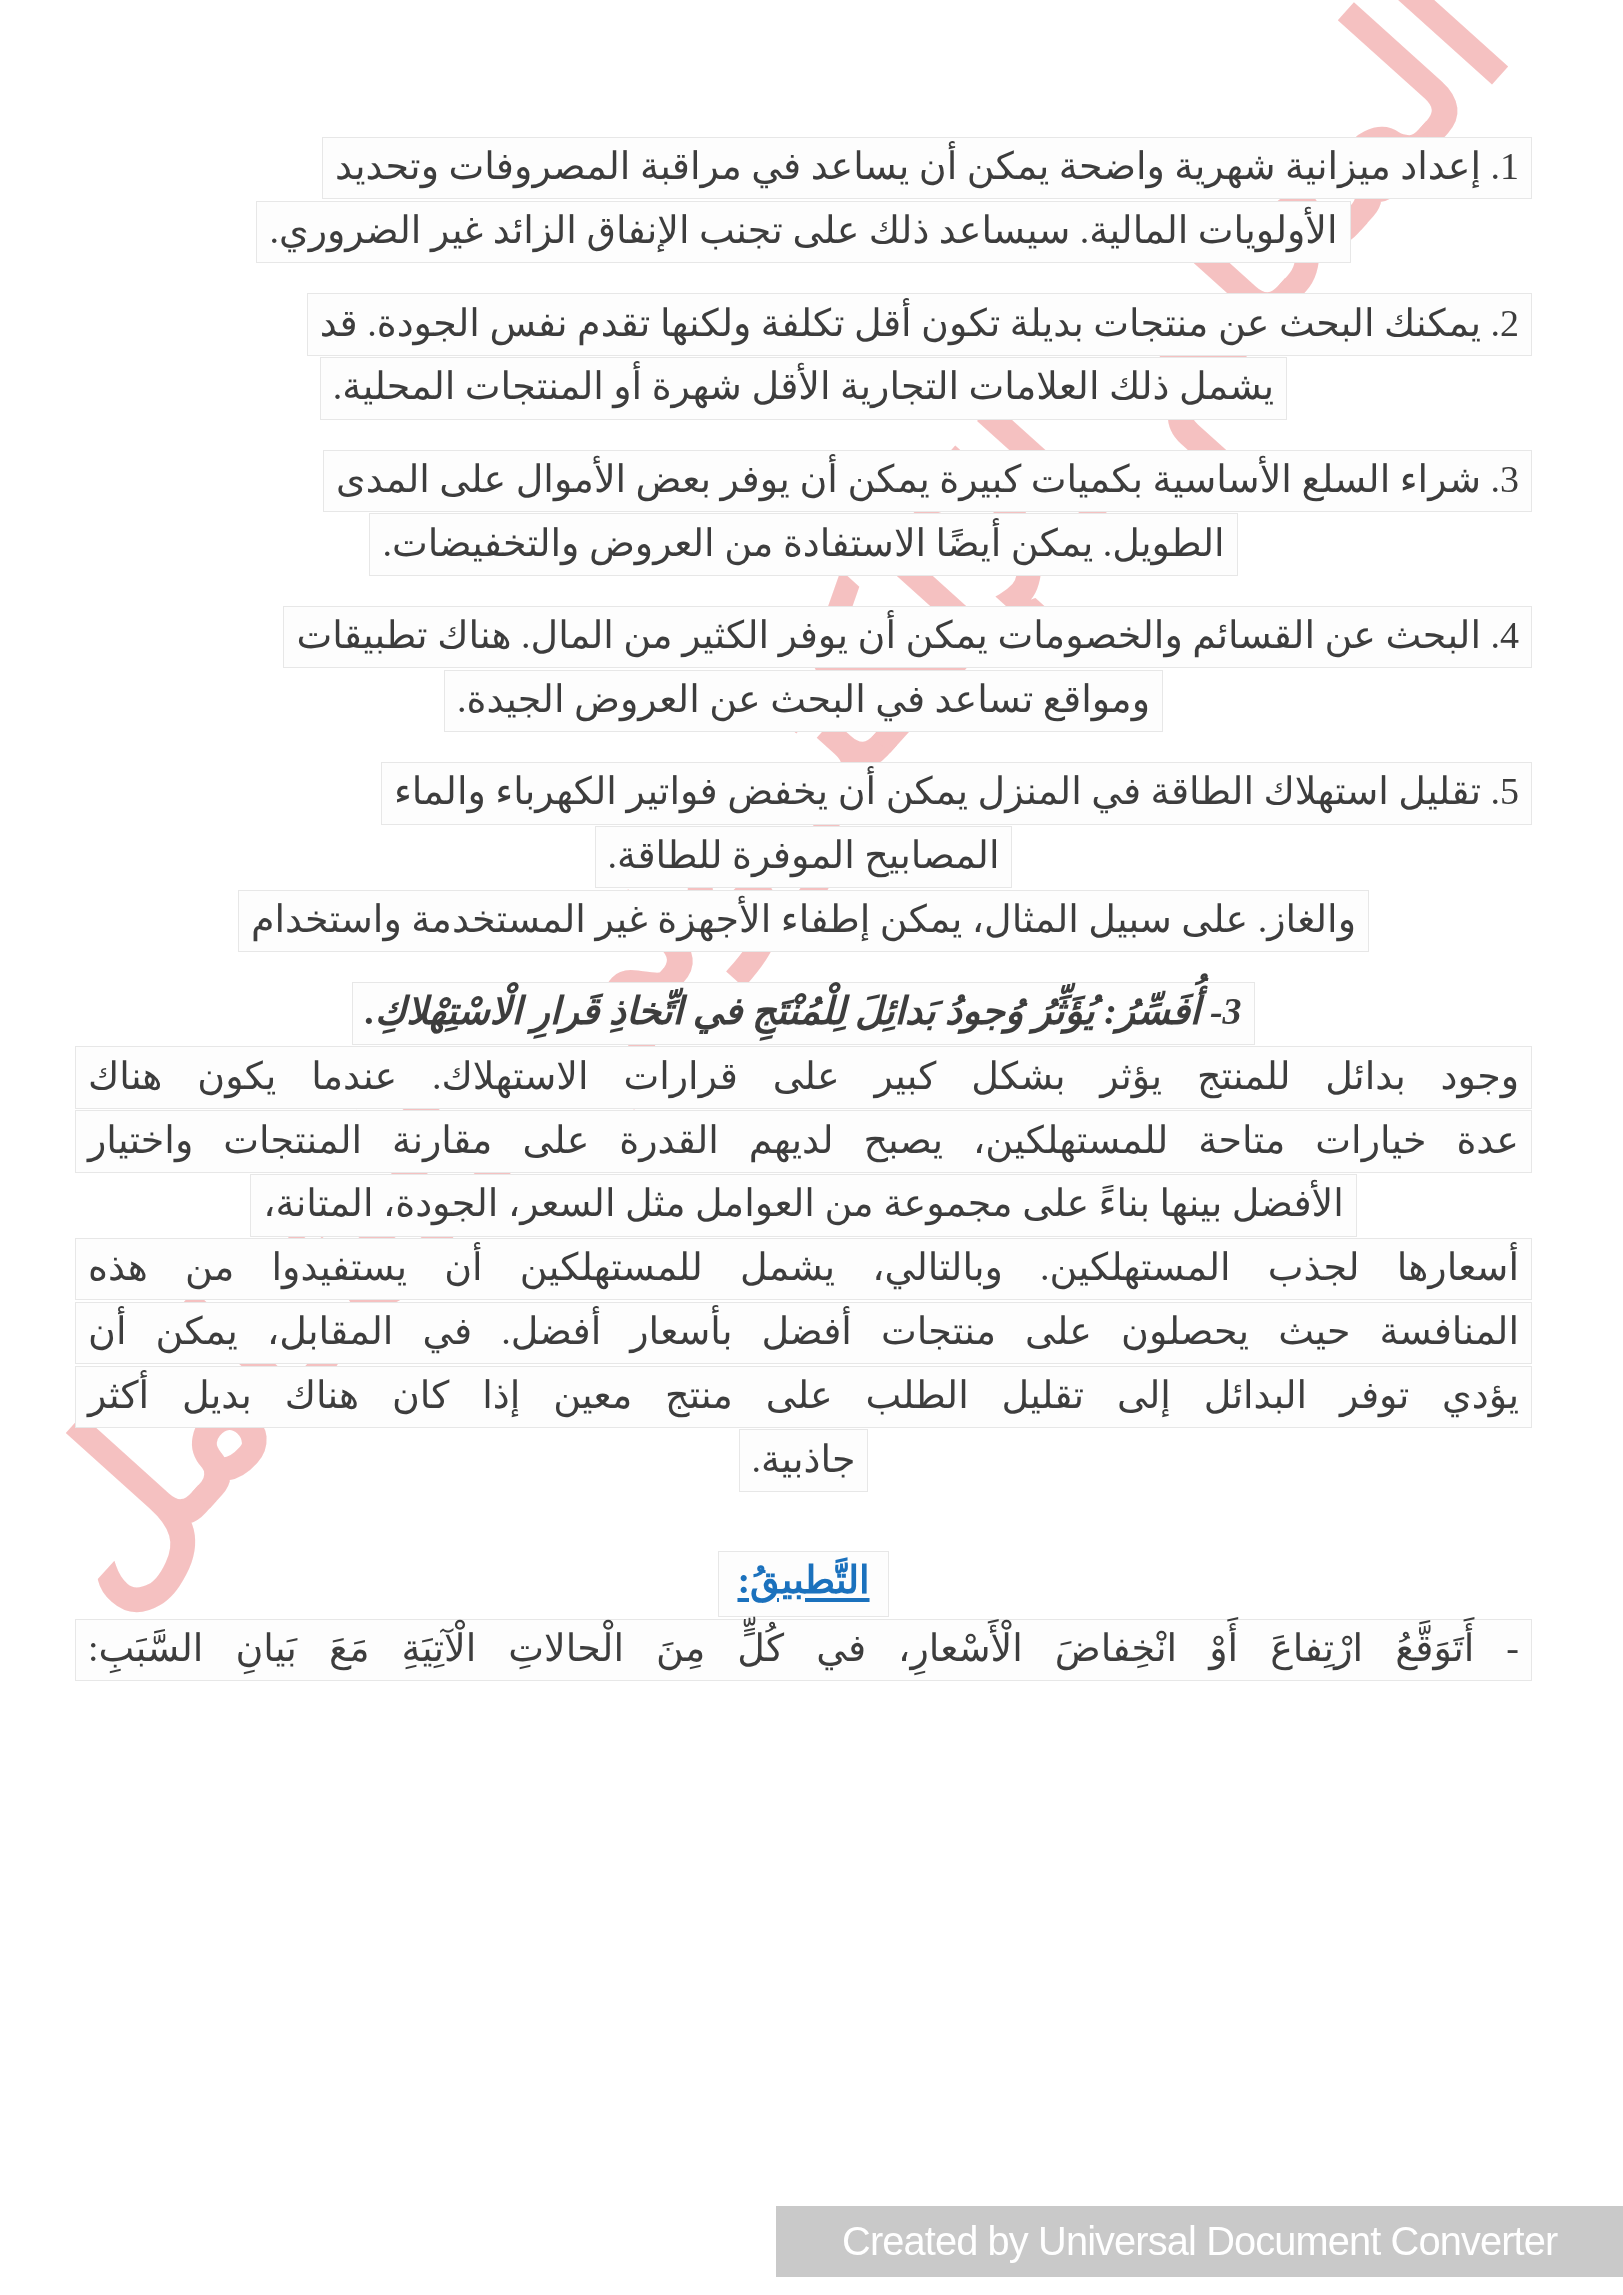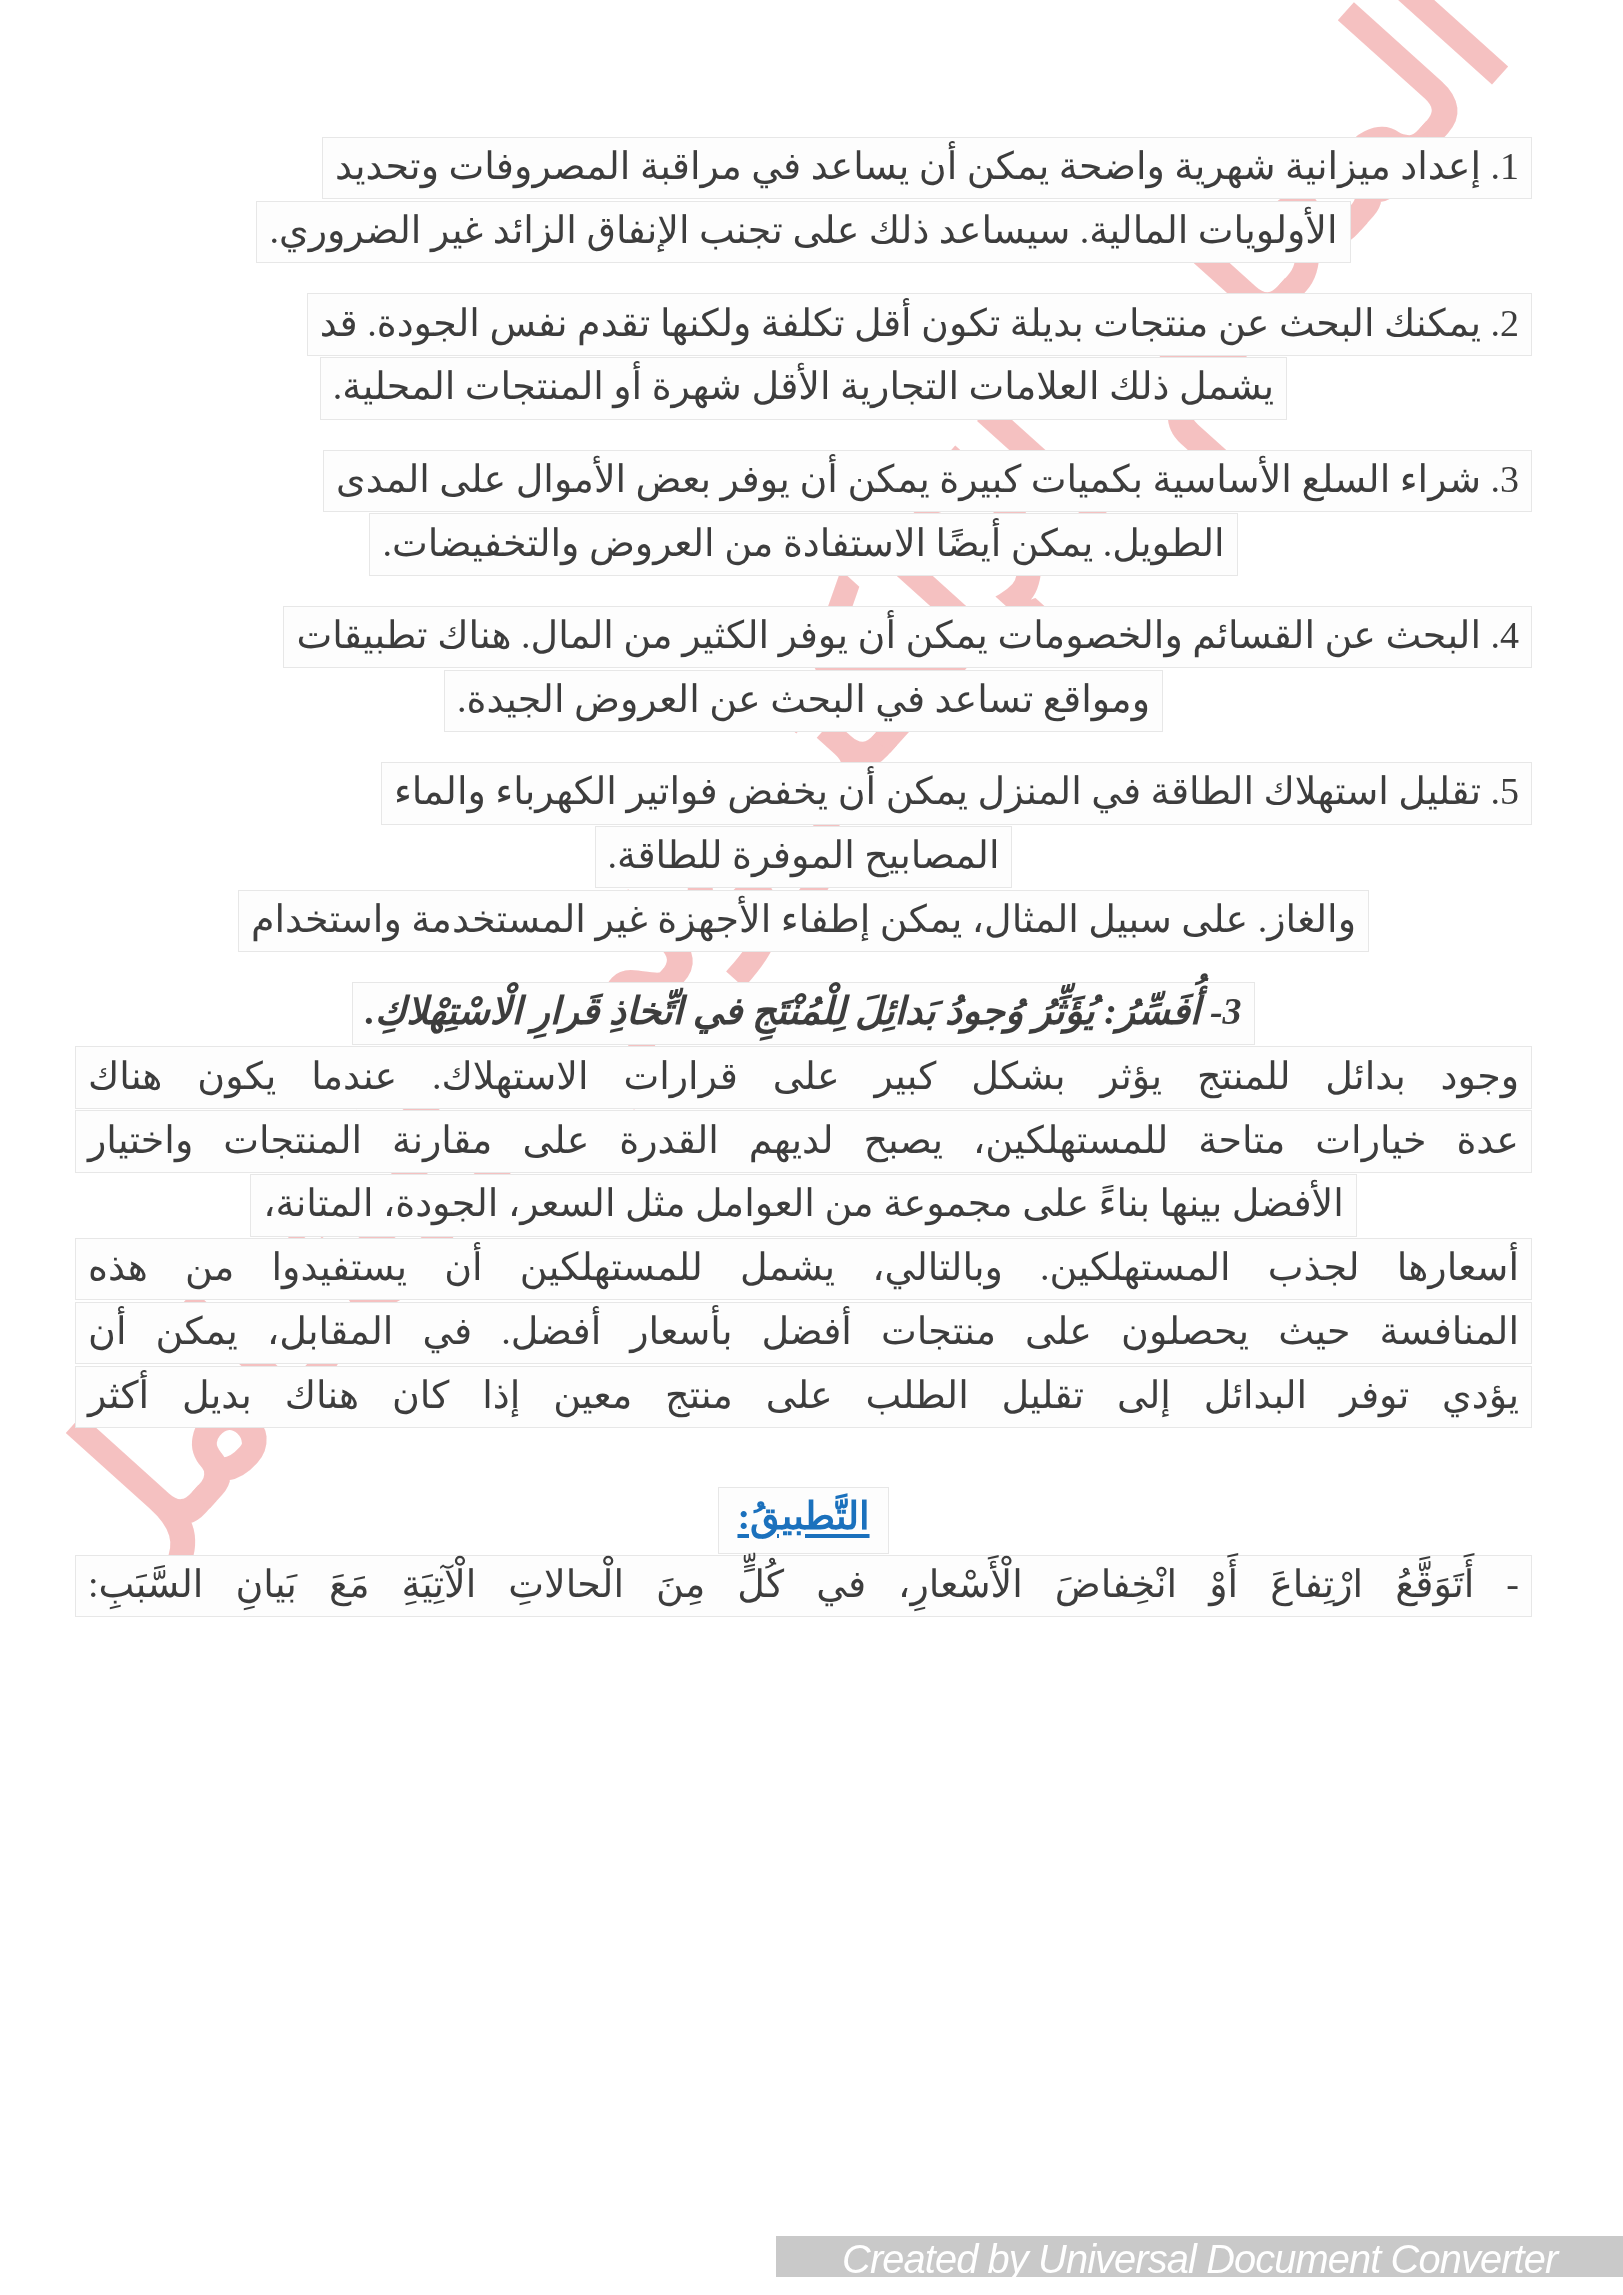"جاذبية." div.line { html: none -> <div><span>جاذبية.</span></div> }
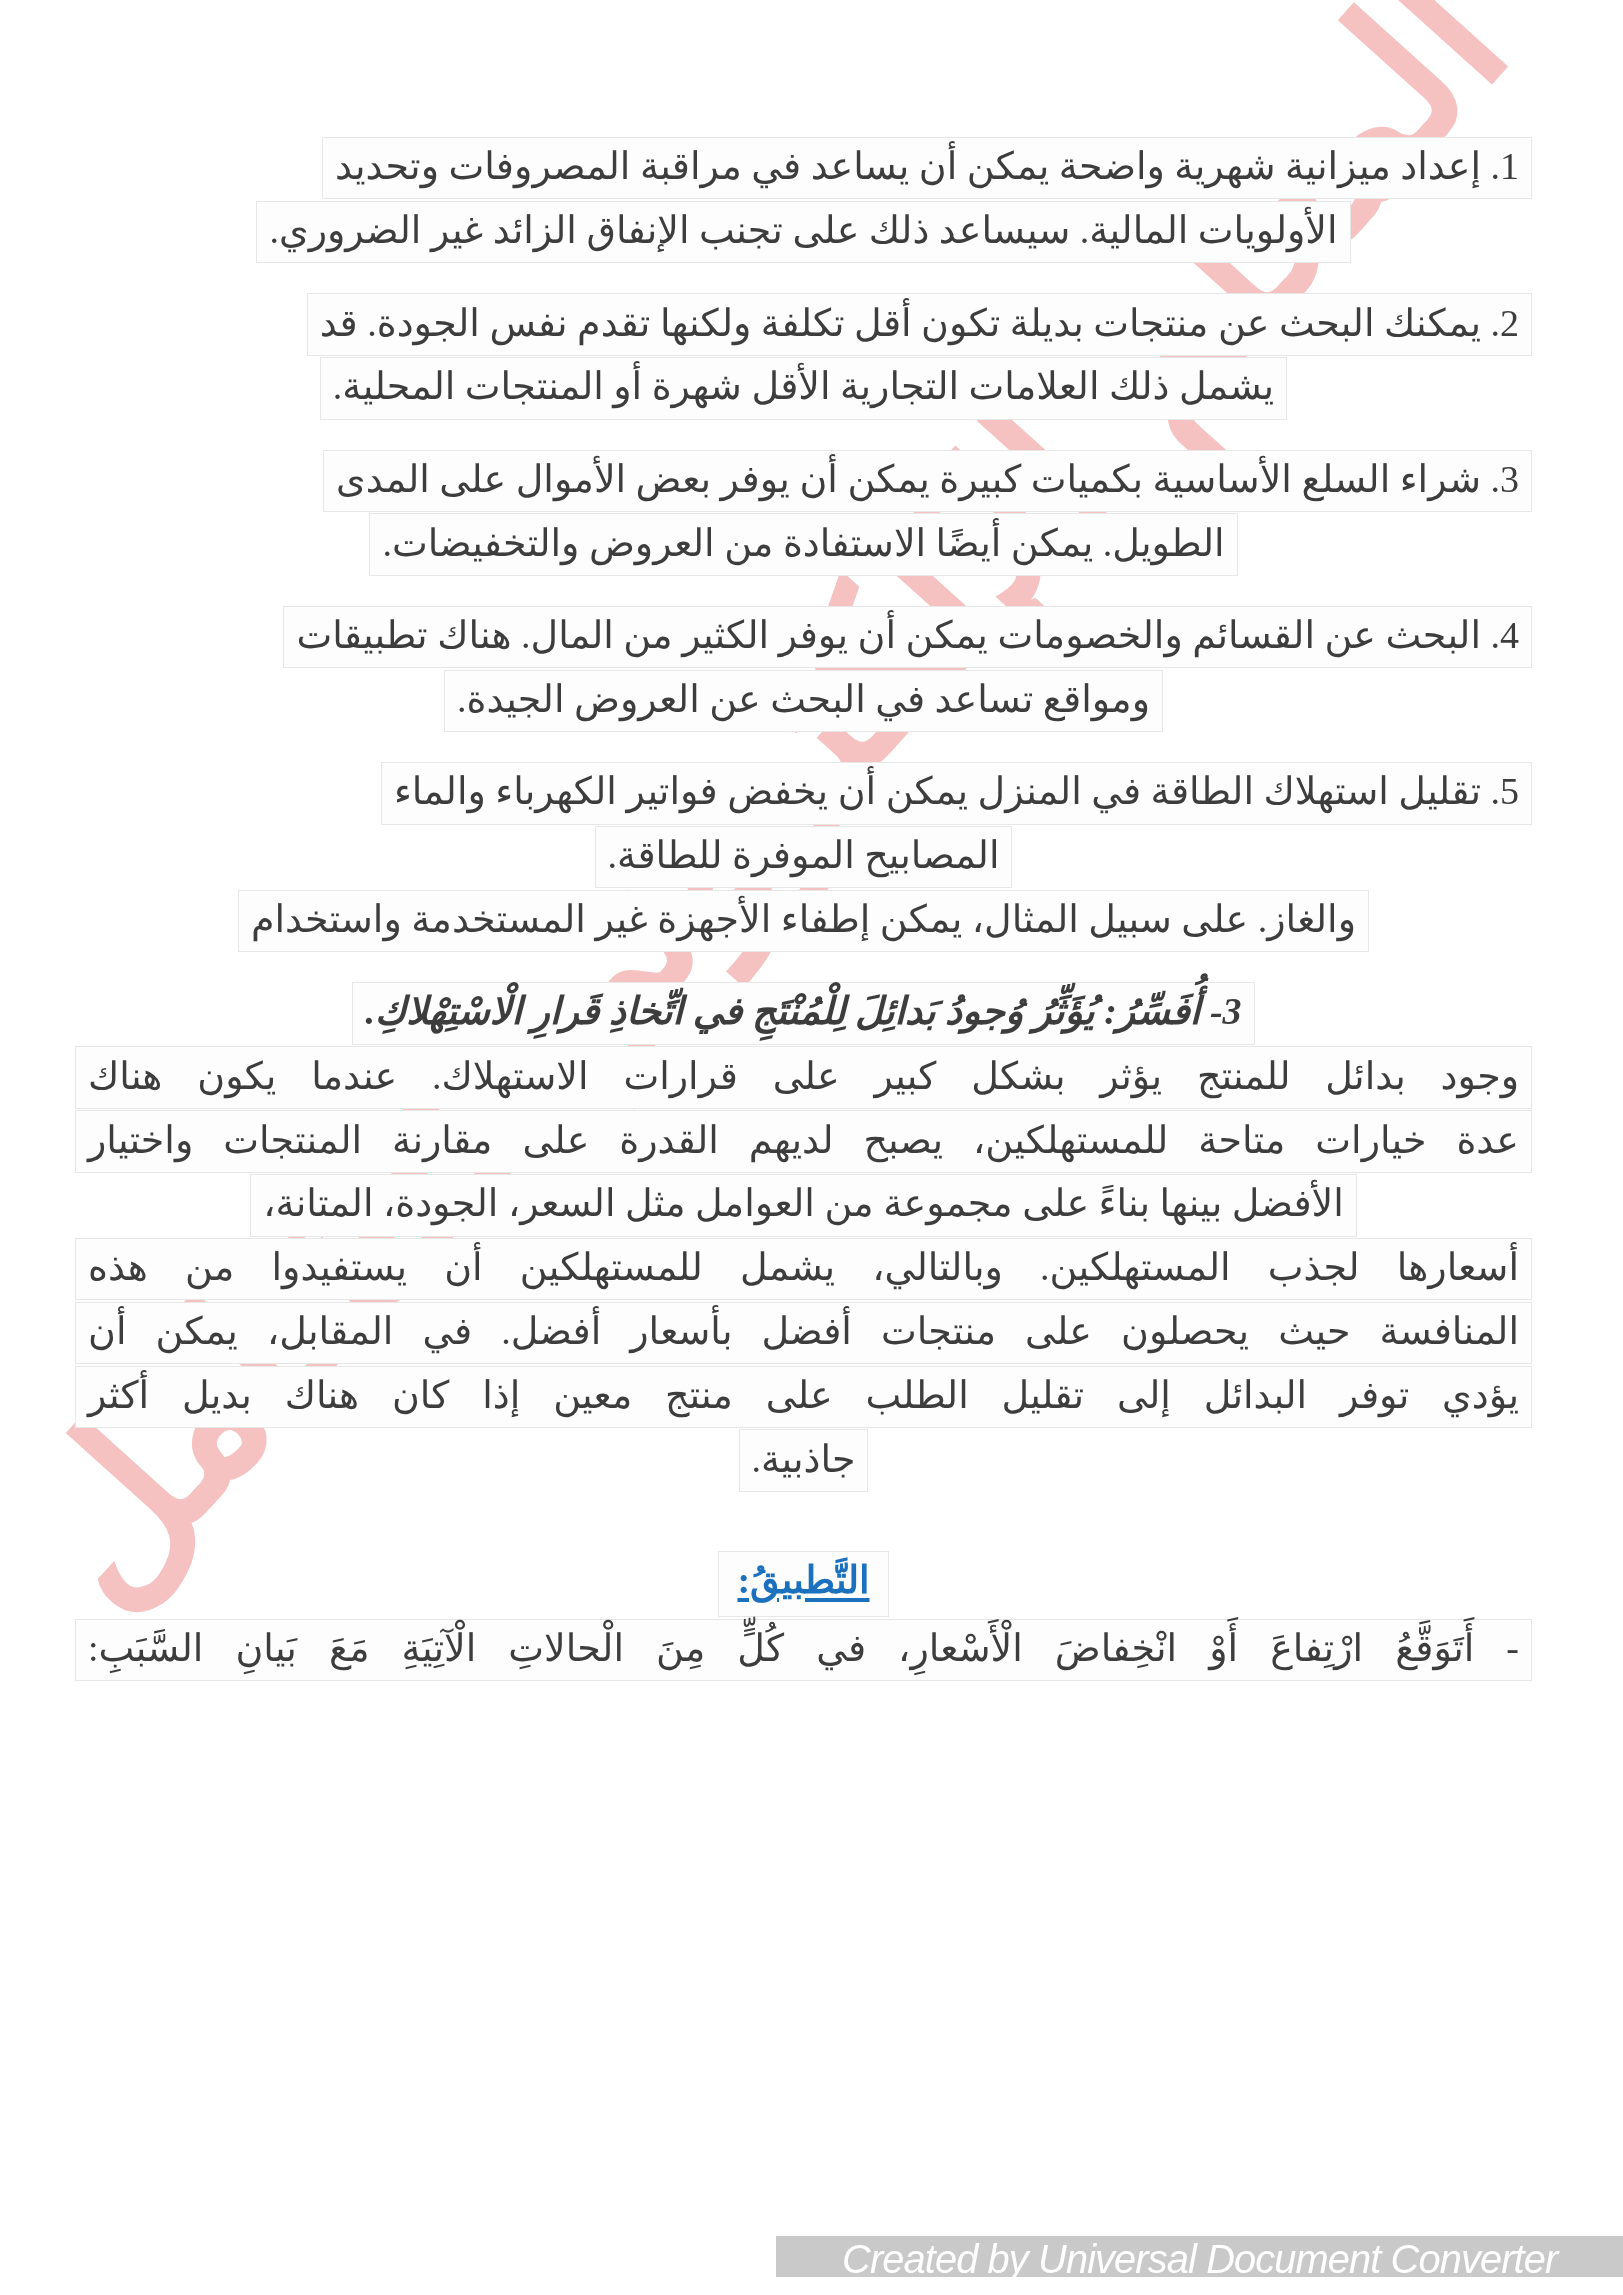"Created by Universal Document Converter" .footer-bar { align-items: flex-start -> center; font-style: italic -> none; height: 41px -> 71px }
